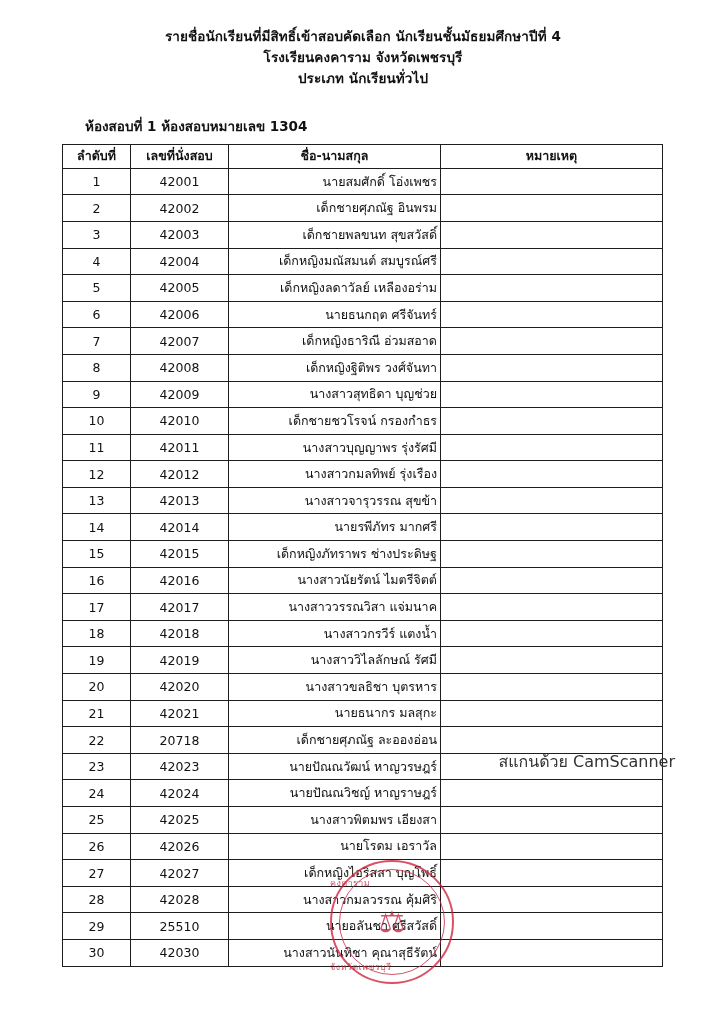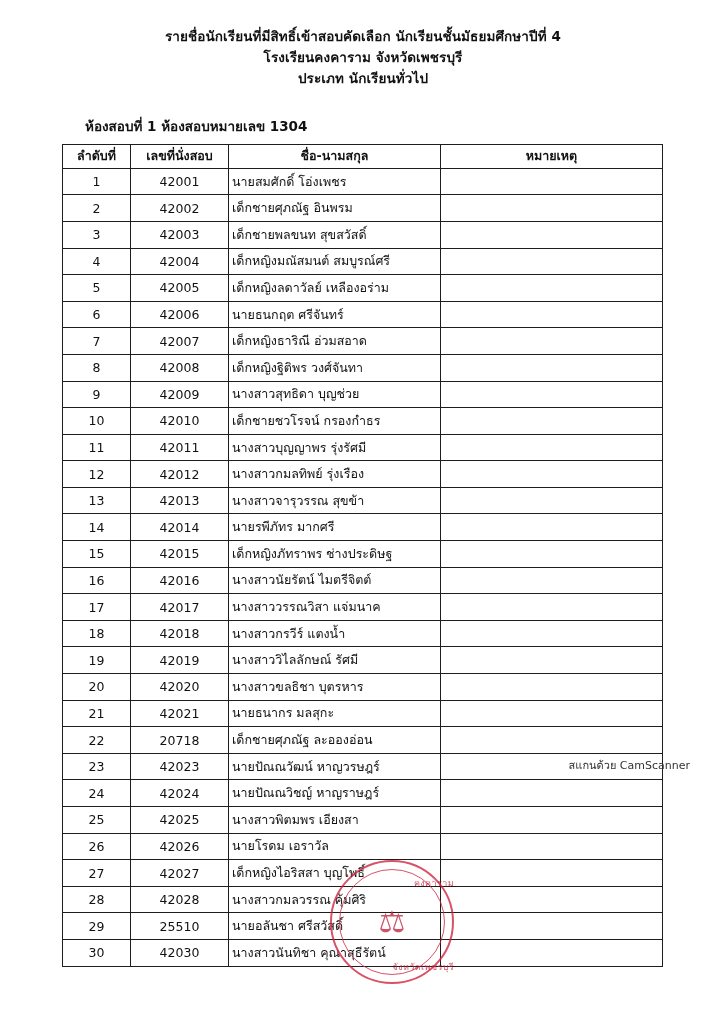"นายสมศักดิ์ โอ่งเพชร" td.name { text-align: left -> right }
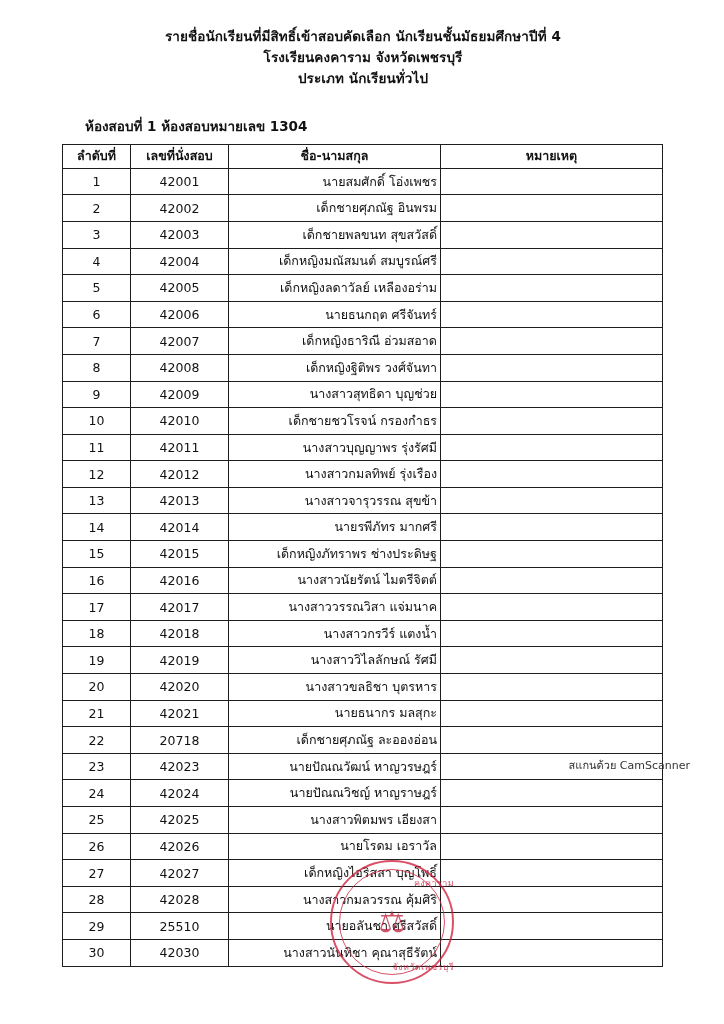"สแกนด้วย CamScanner" .footer { font-size: 11px -> 16px; right: 34px -> 49px }
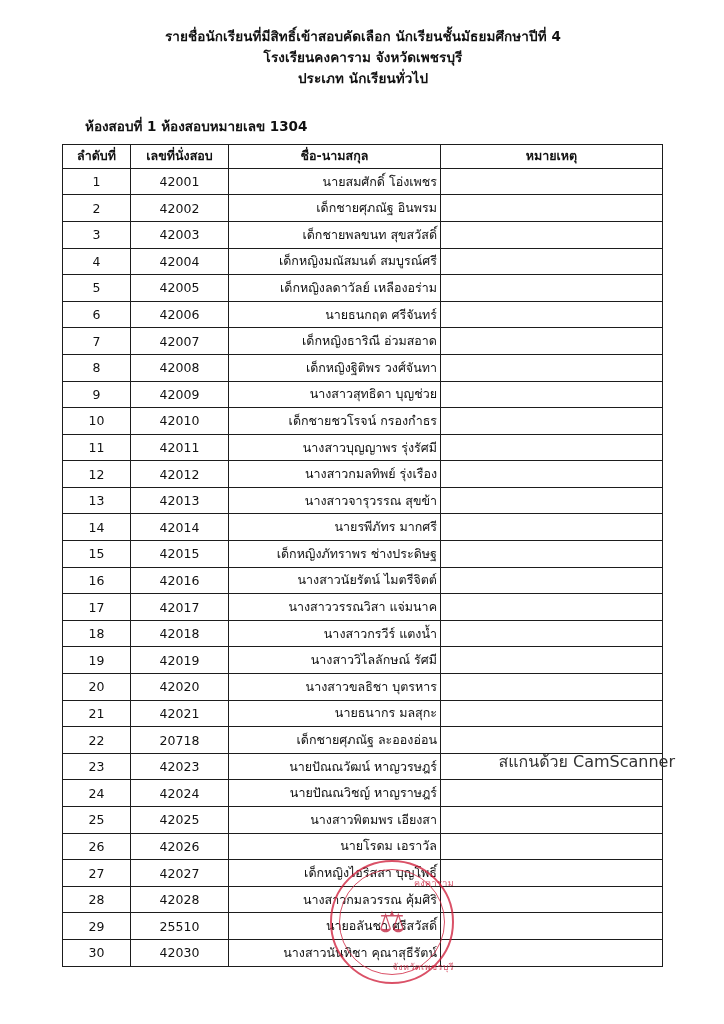"คงคาราม" .stamp .arc-top, .stamp .arc-bottom { text-align: right -> left }
